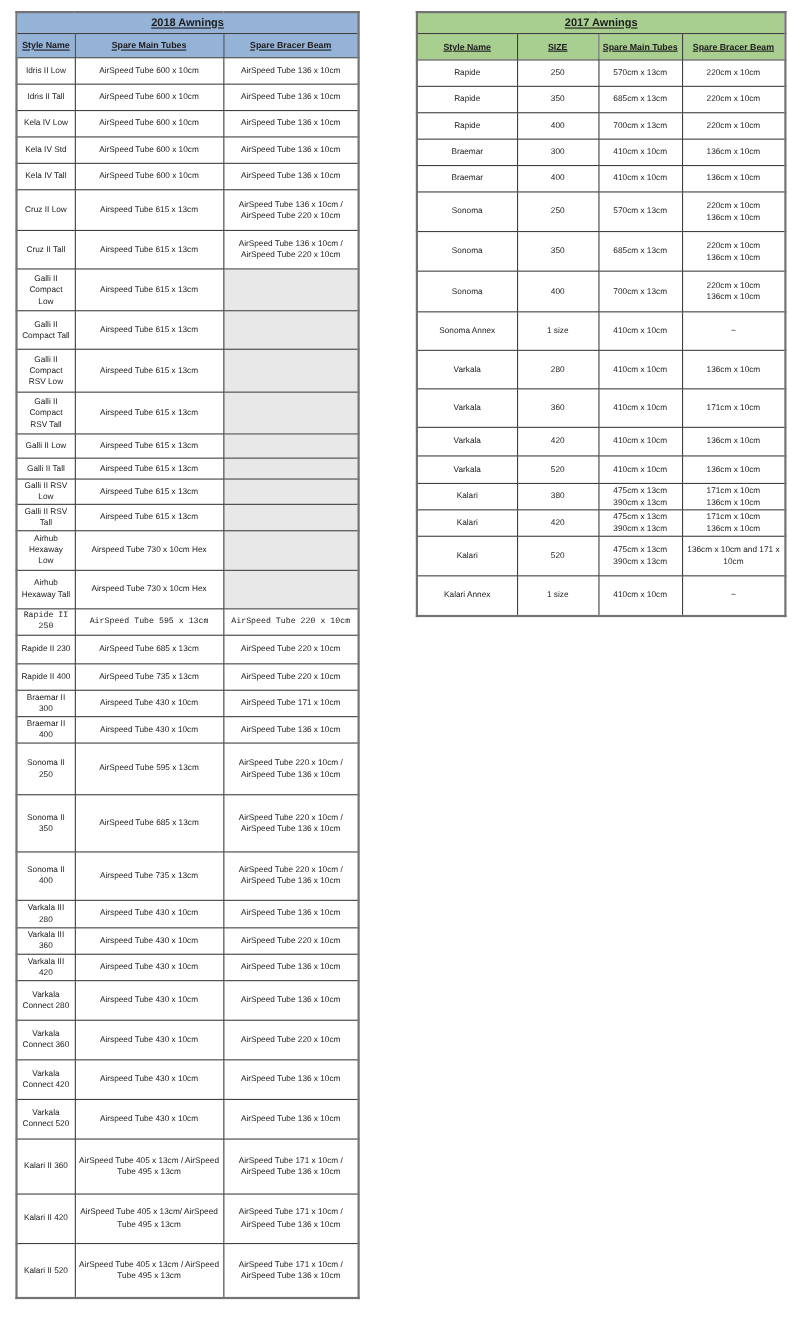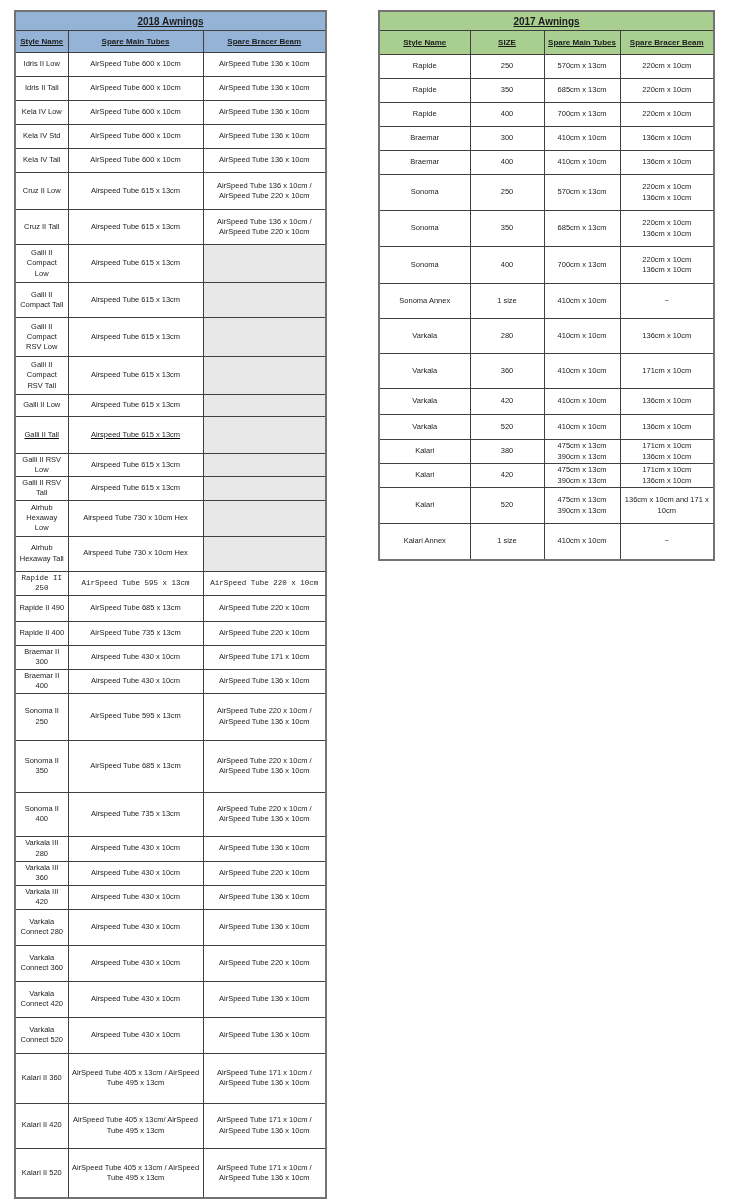"Galli II Tall" tr { height: 37px -> 19px; text-decoration: underline -> none }
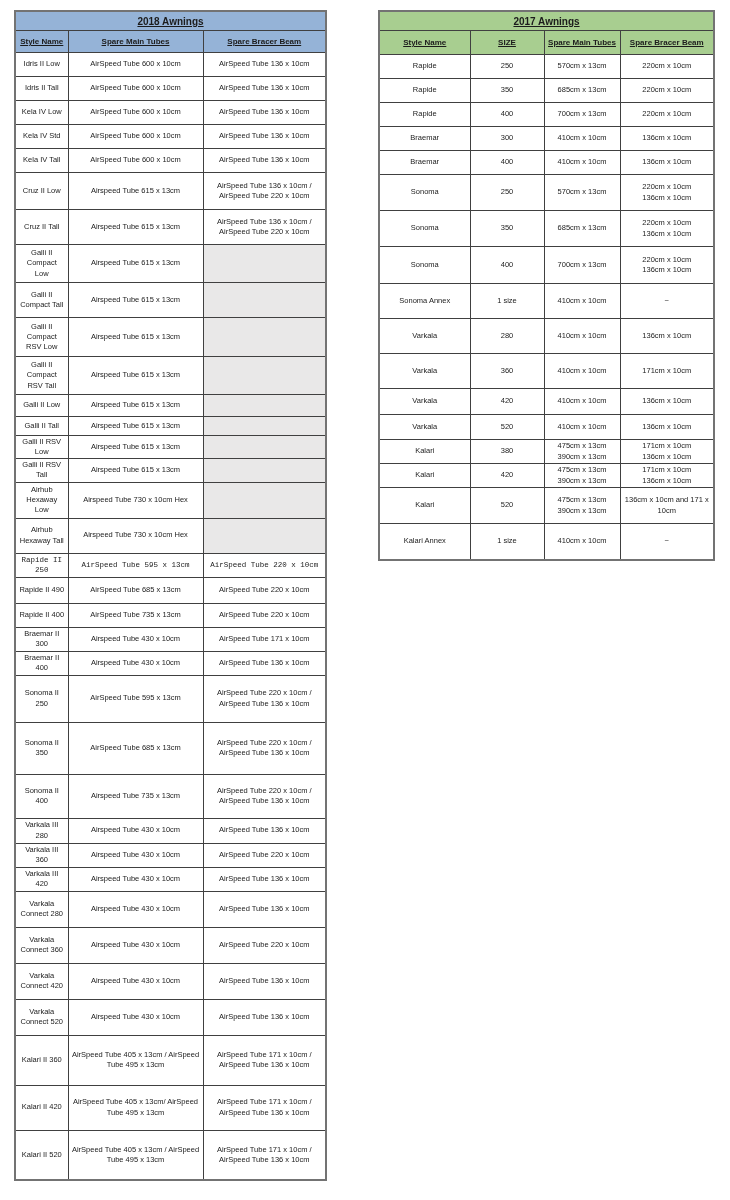"Rapide II 490" td { text: 490 -> 230 }
